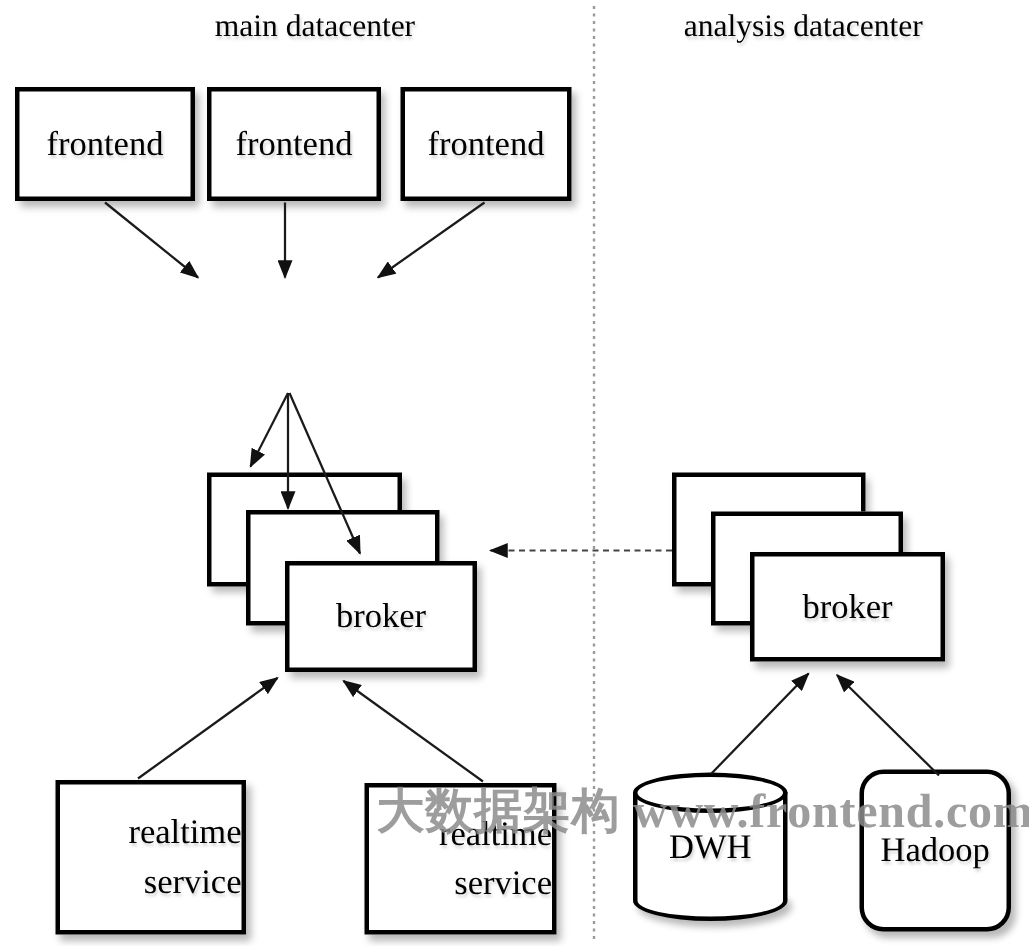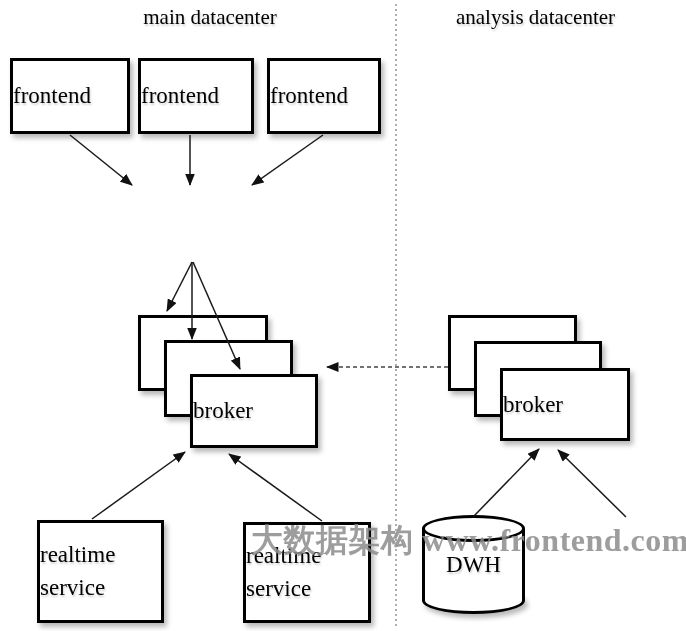"frontend" .box { justify-content: none -> center }
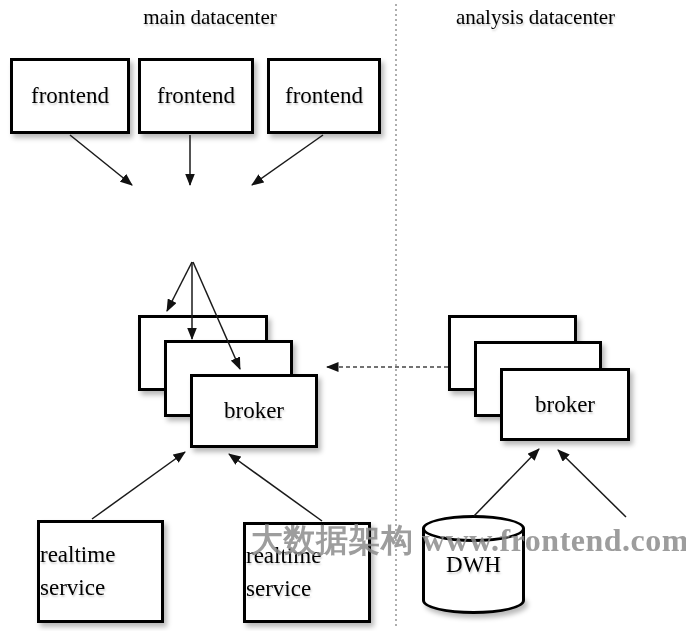"realtime service" .box.left-text { padding-left: none -> 13px; text-align: none -> right }
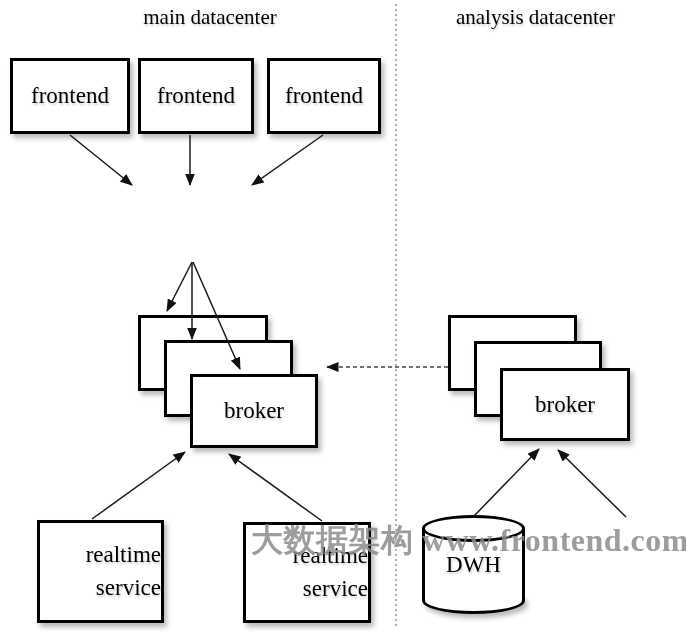"Hadoop" div.box { html: none -> <div> <span>Hadoop</span> </div> }
